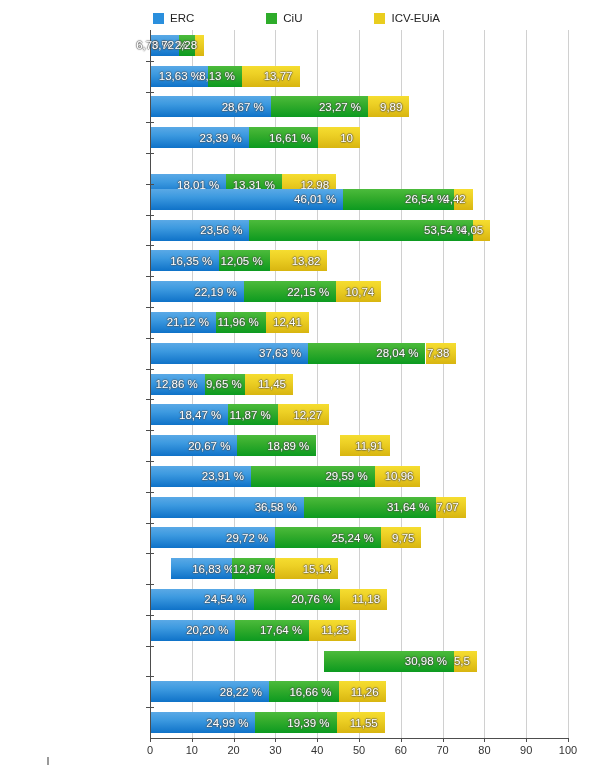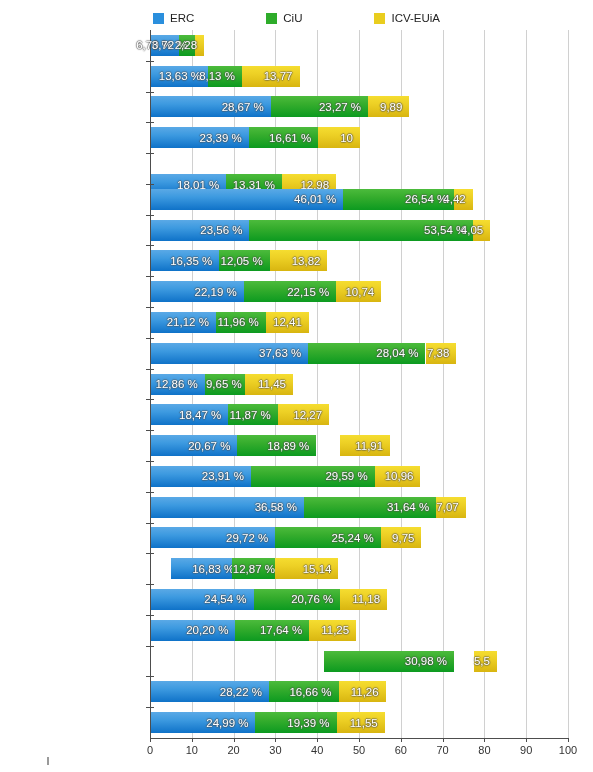"5,5" div.seg { margin-left: 20px -> none }
